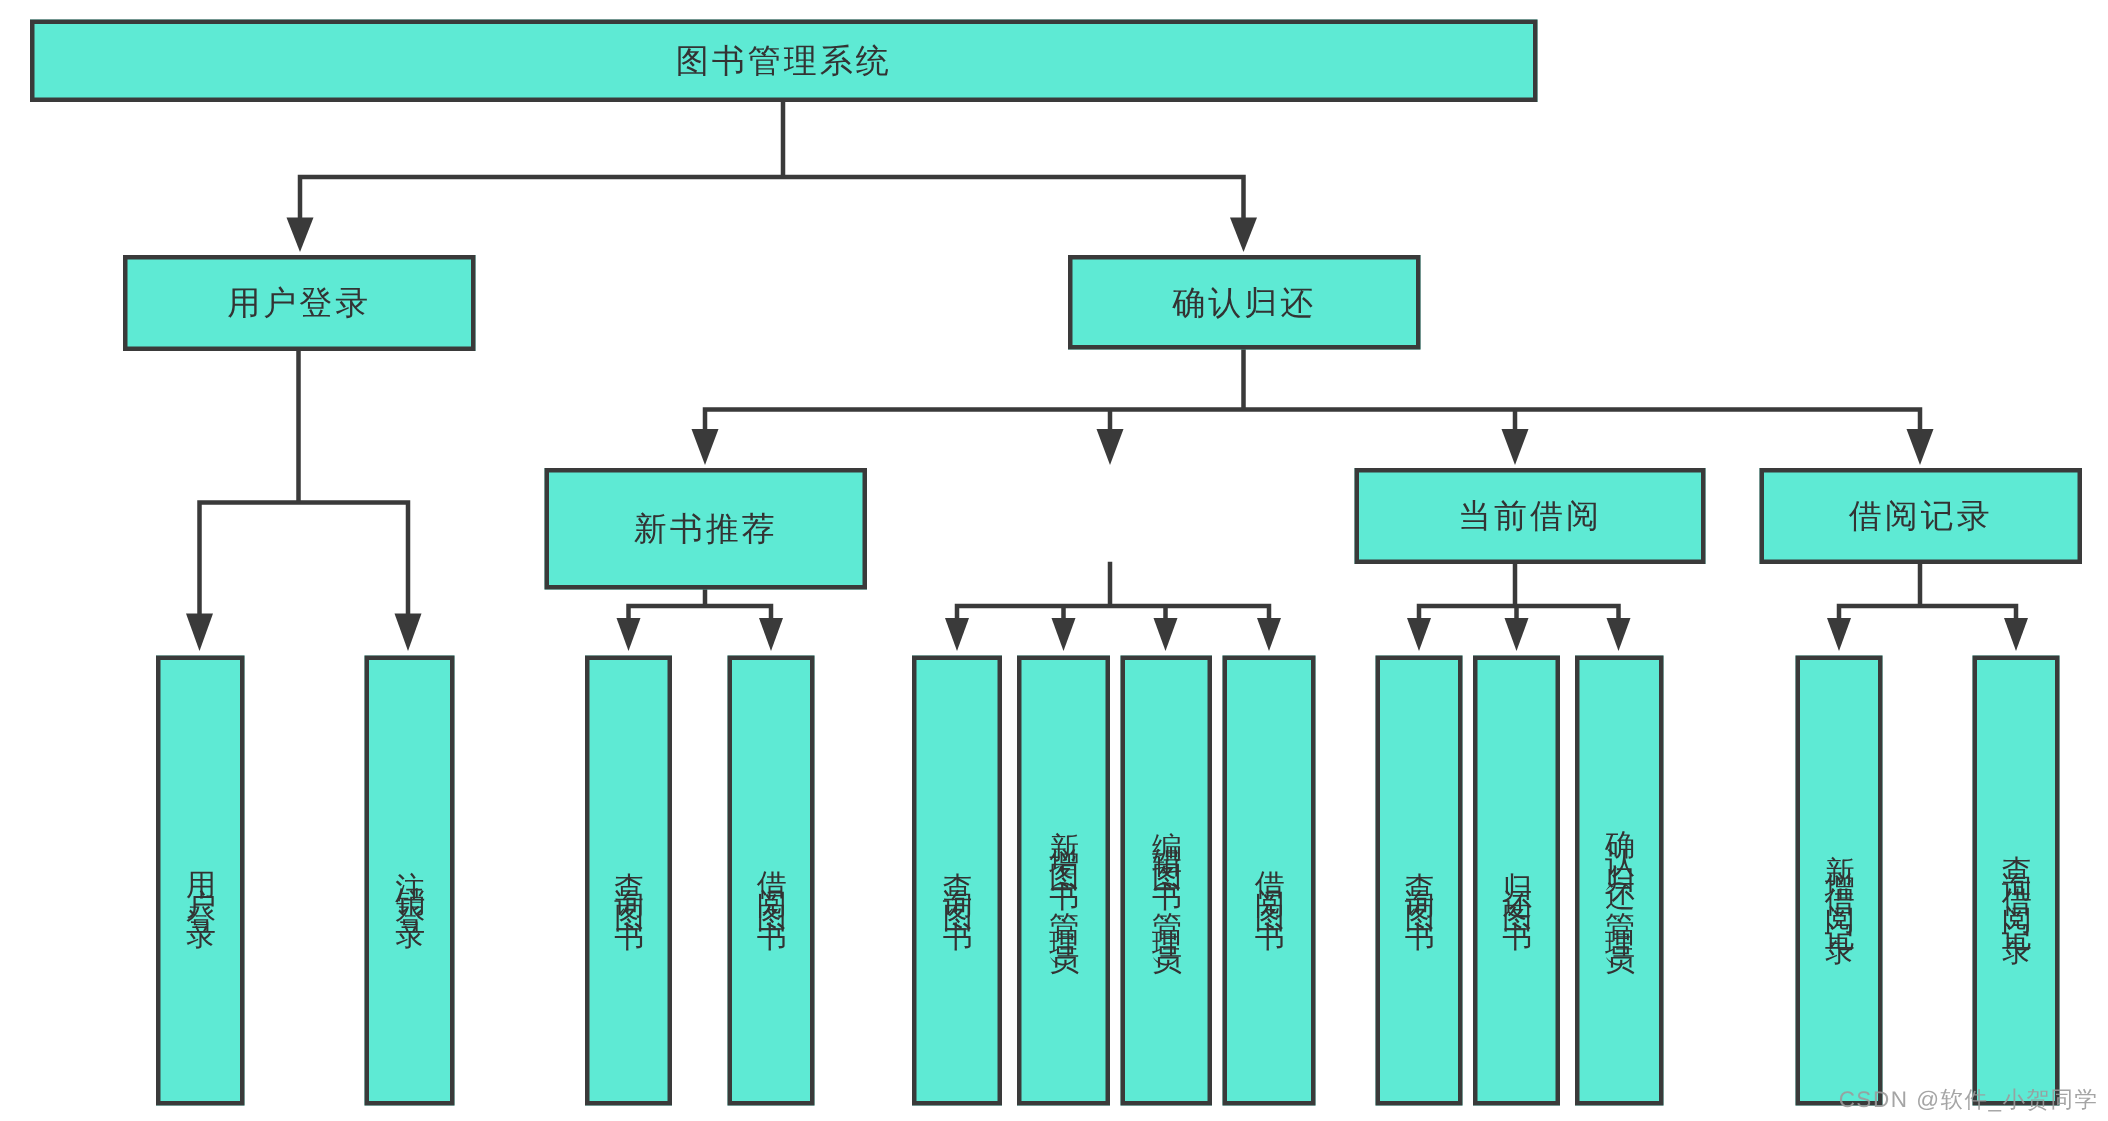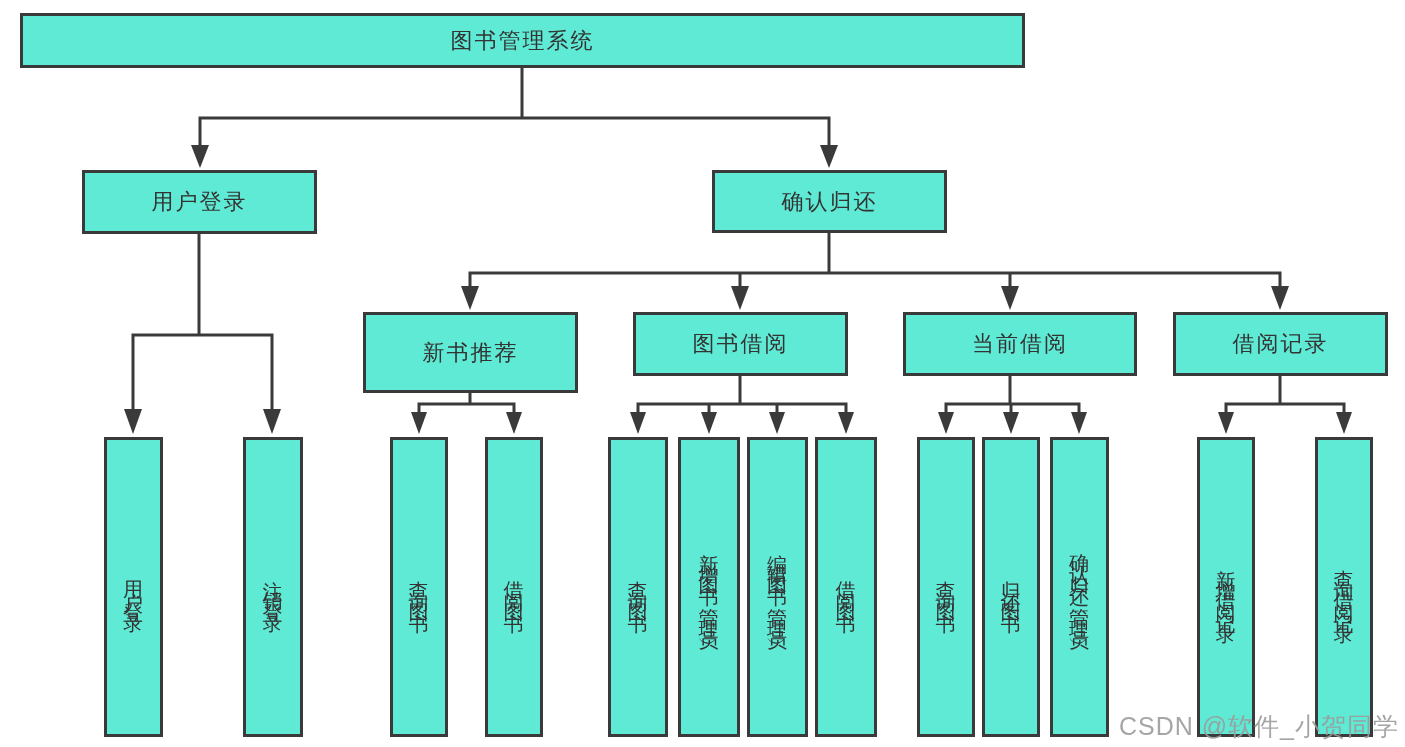"图书借阅" div.box { html: <div> <span>图书借阅</span> </div> -> none }
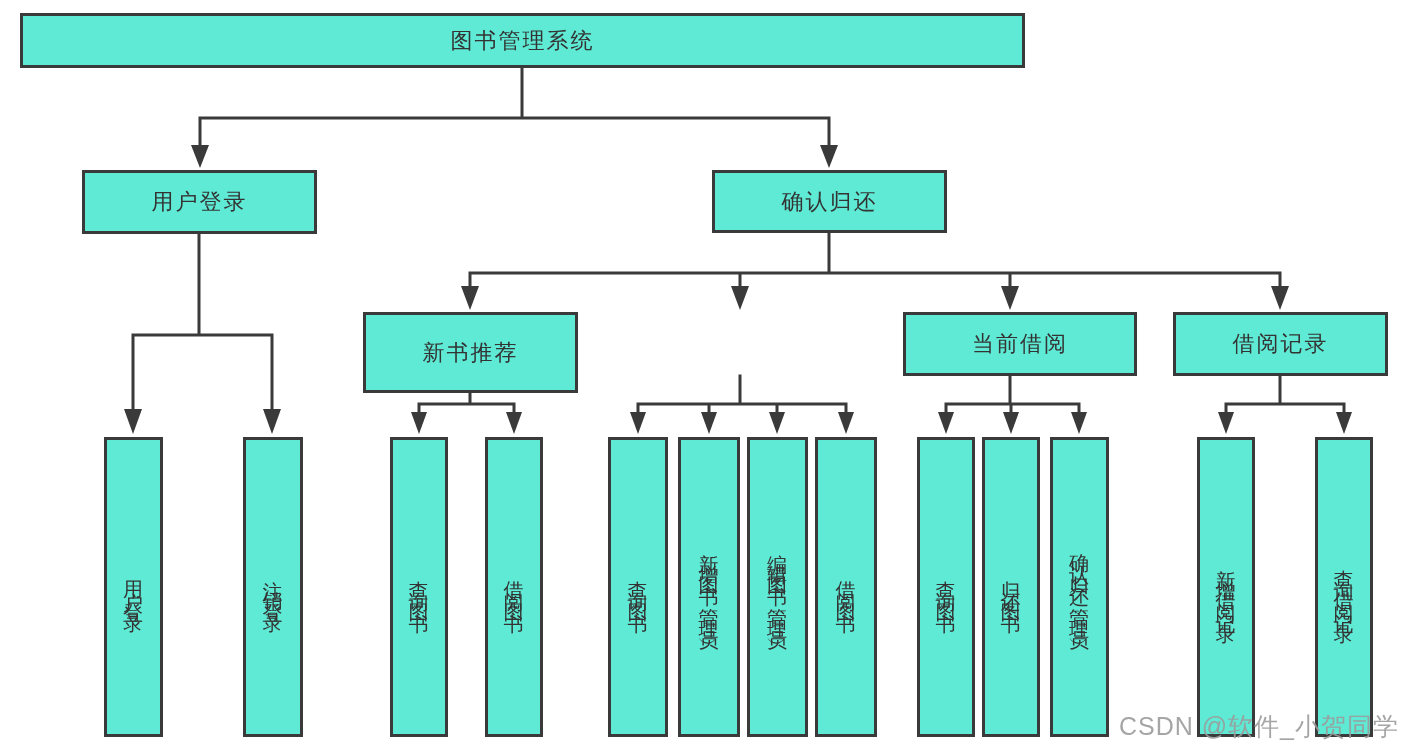"CSDN @软件_小贺同学" .watermark { font-size: 25px -> 15px }
